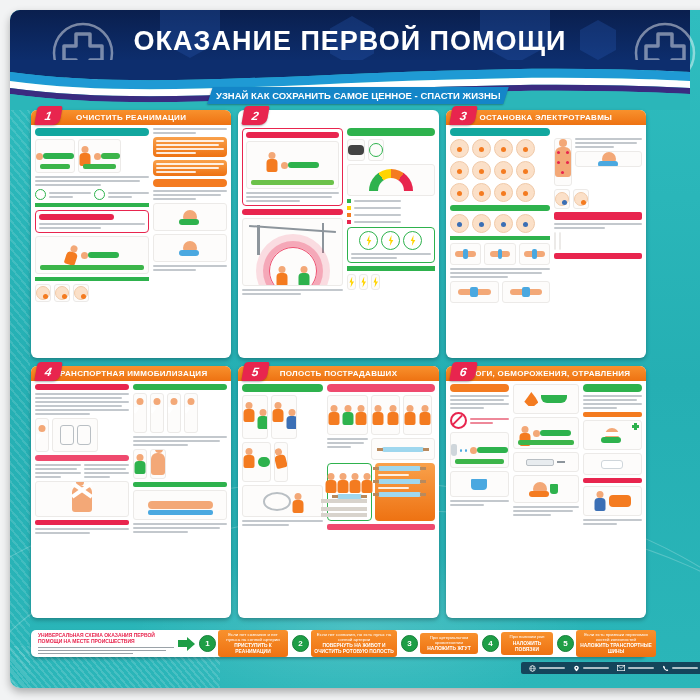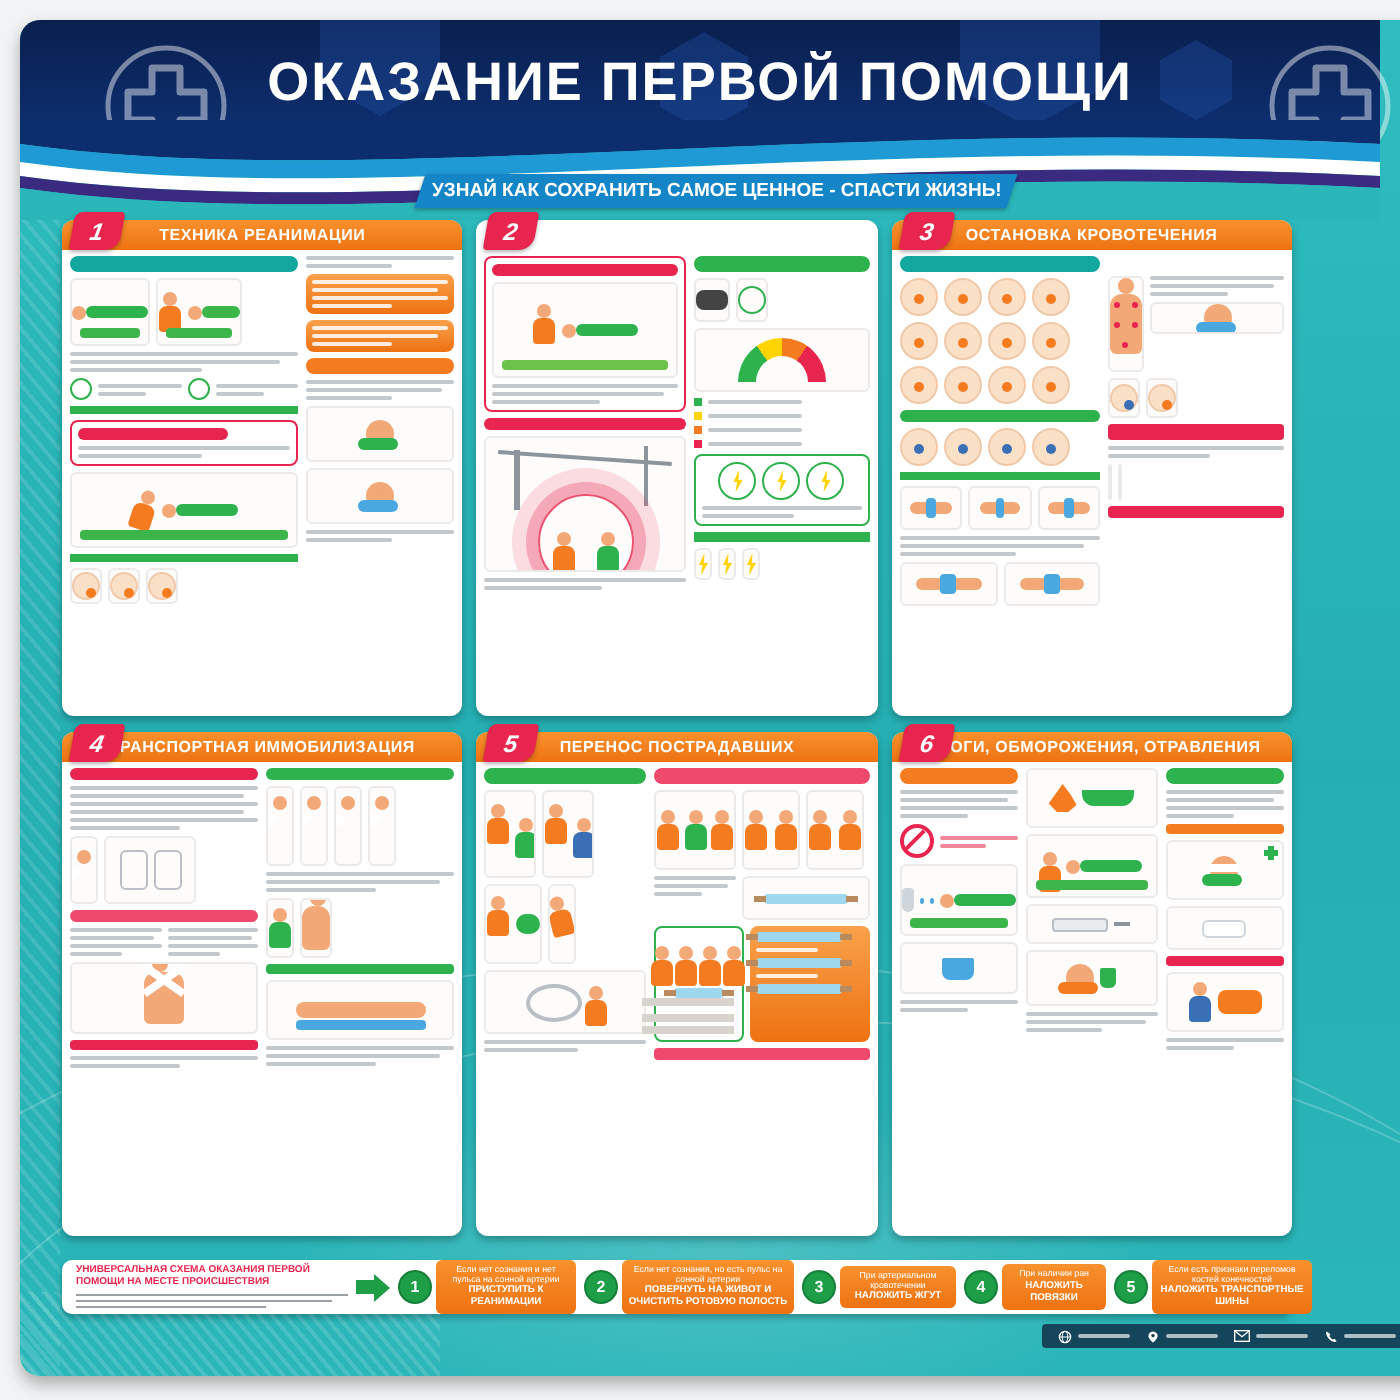"ТЕХНИКА РЕАНИМАЦИИ" div.phead { text: ТЕХНИКА -> ОЧИСТИТЬ }
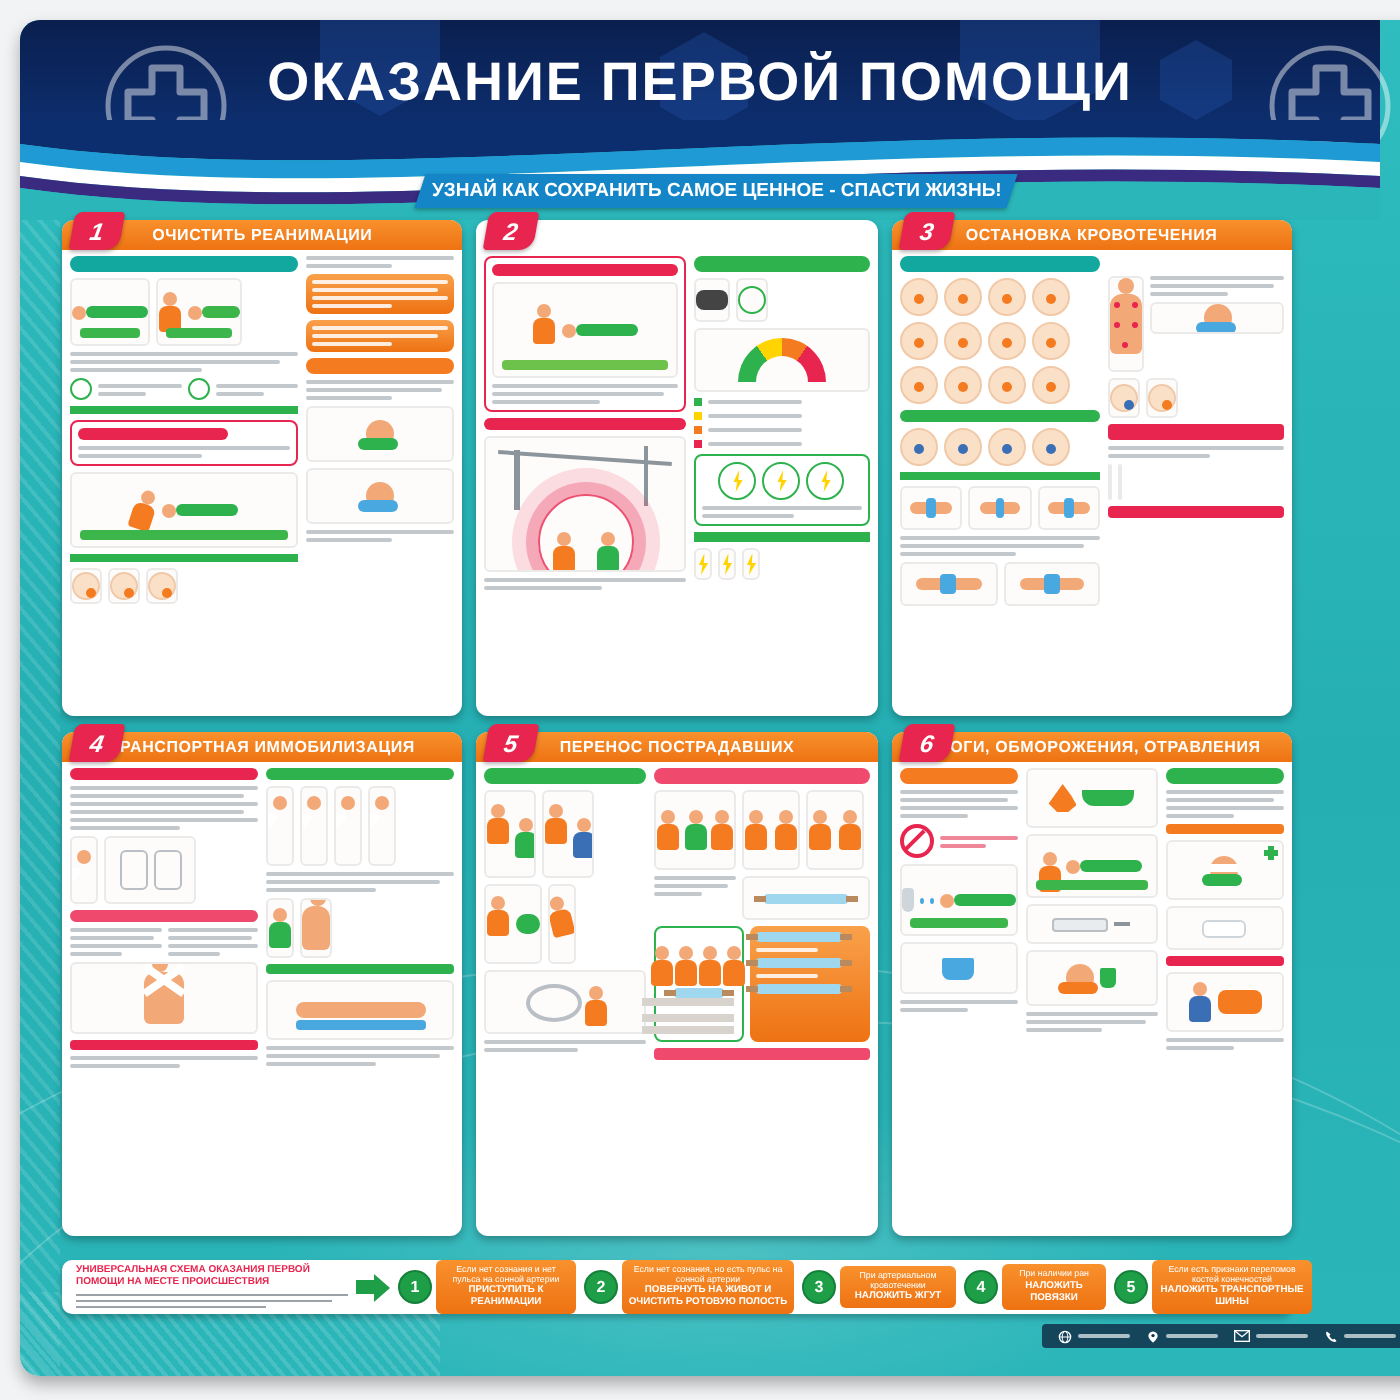"ОСТАНОВКА КРОВОТЕЧЕНИЯ" div.phead { text: КРОВОТЕЧЕНИЯ -> ЭЛЕКТРОТРАВМЫ }
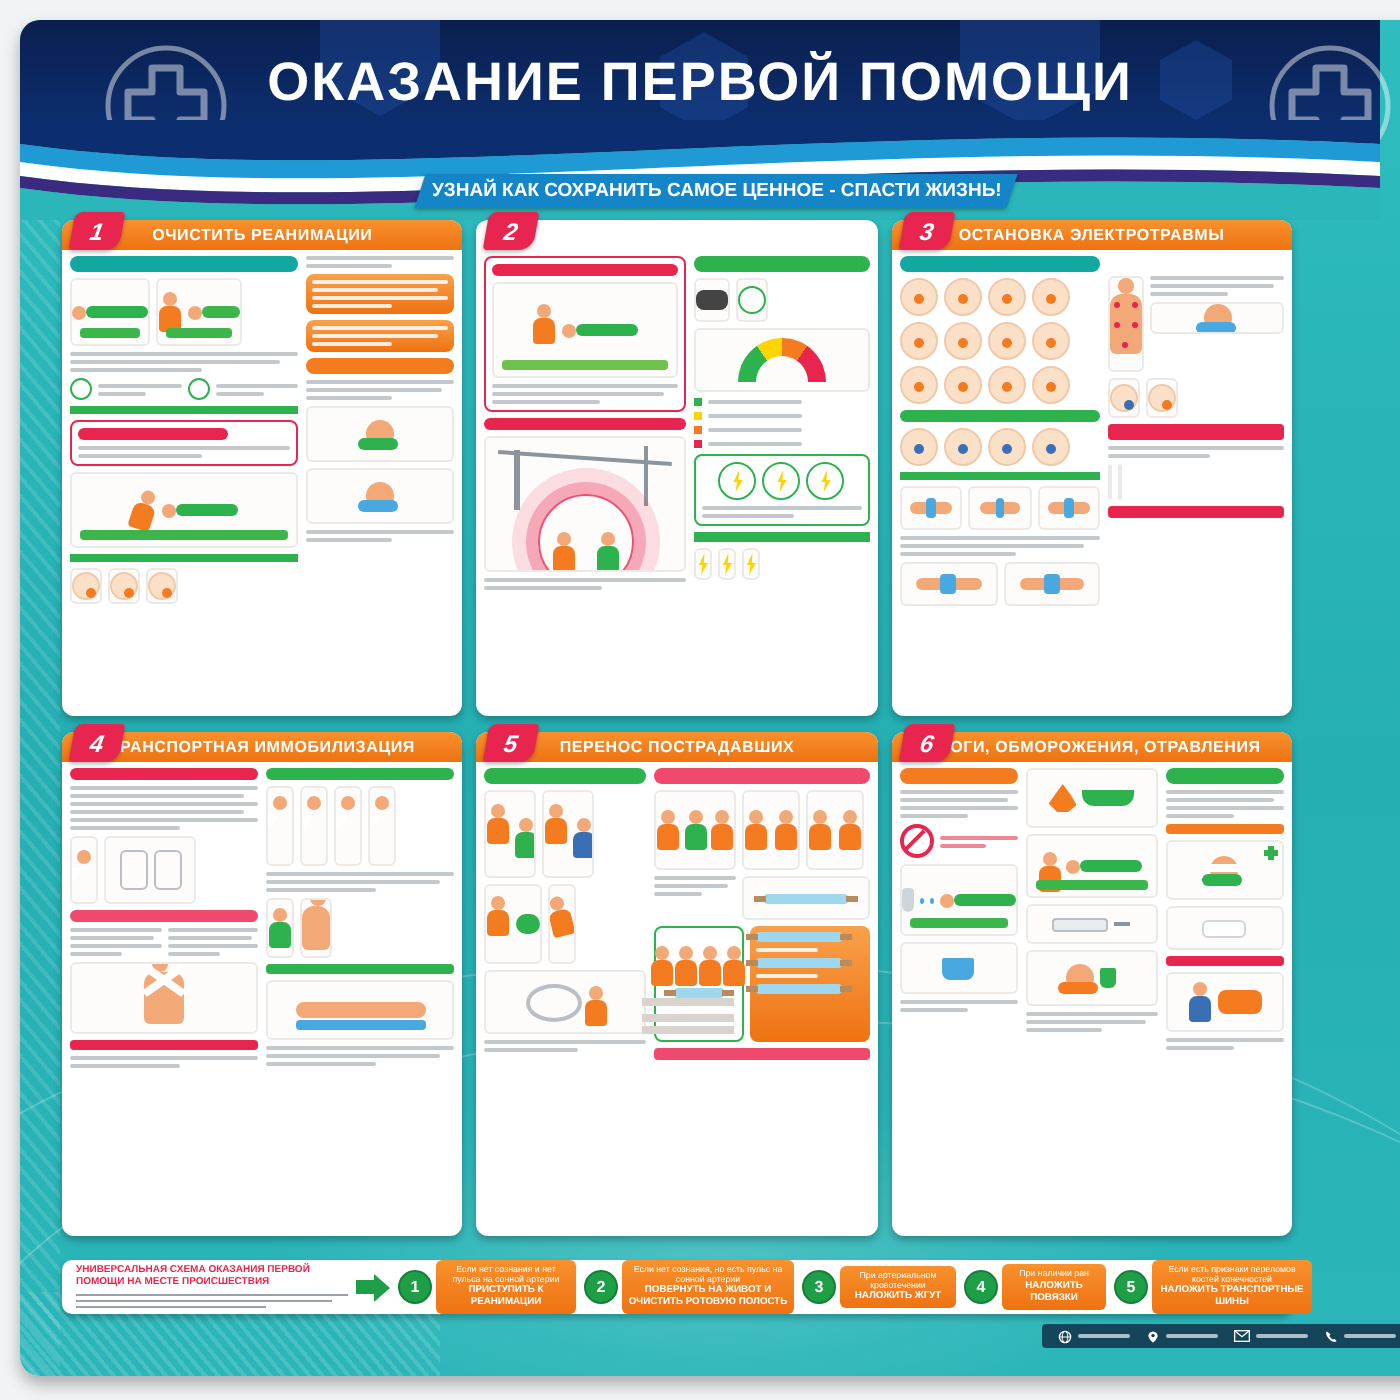"ПЕРЕНОС ПОСТРАДАВШИХ" div.phead { text: ПЕРЕНОС -> ПОЛОСТЬ }
